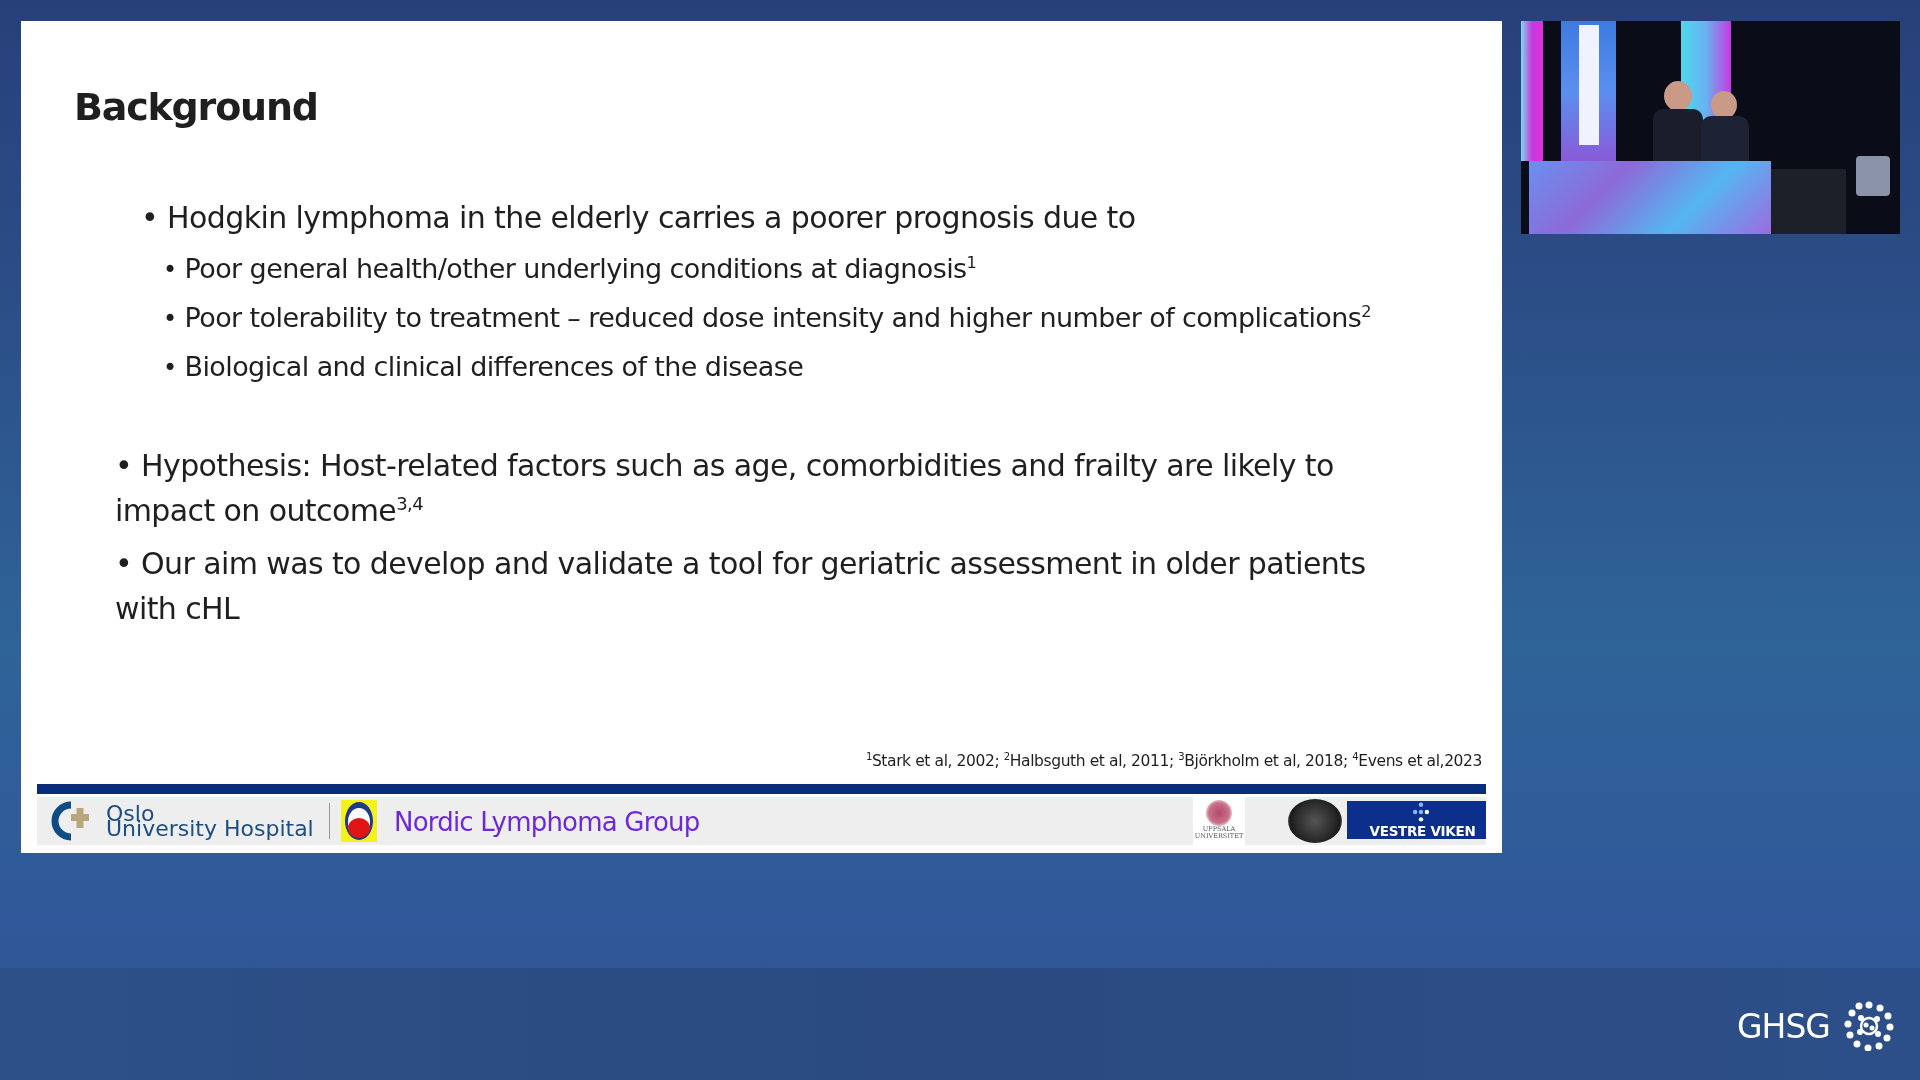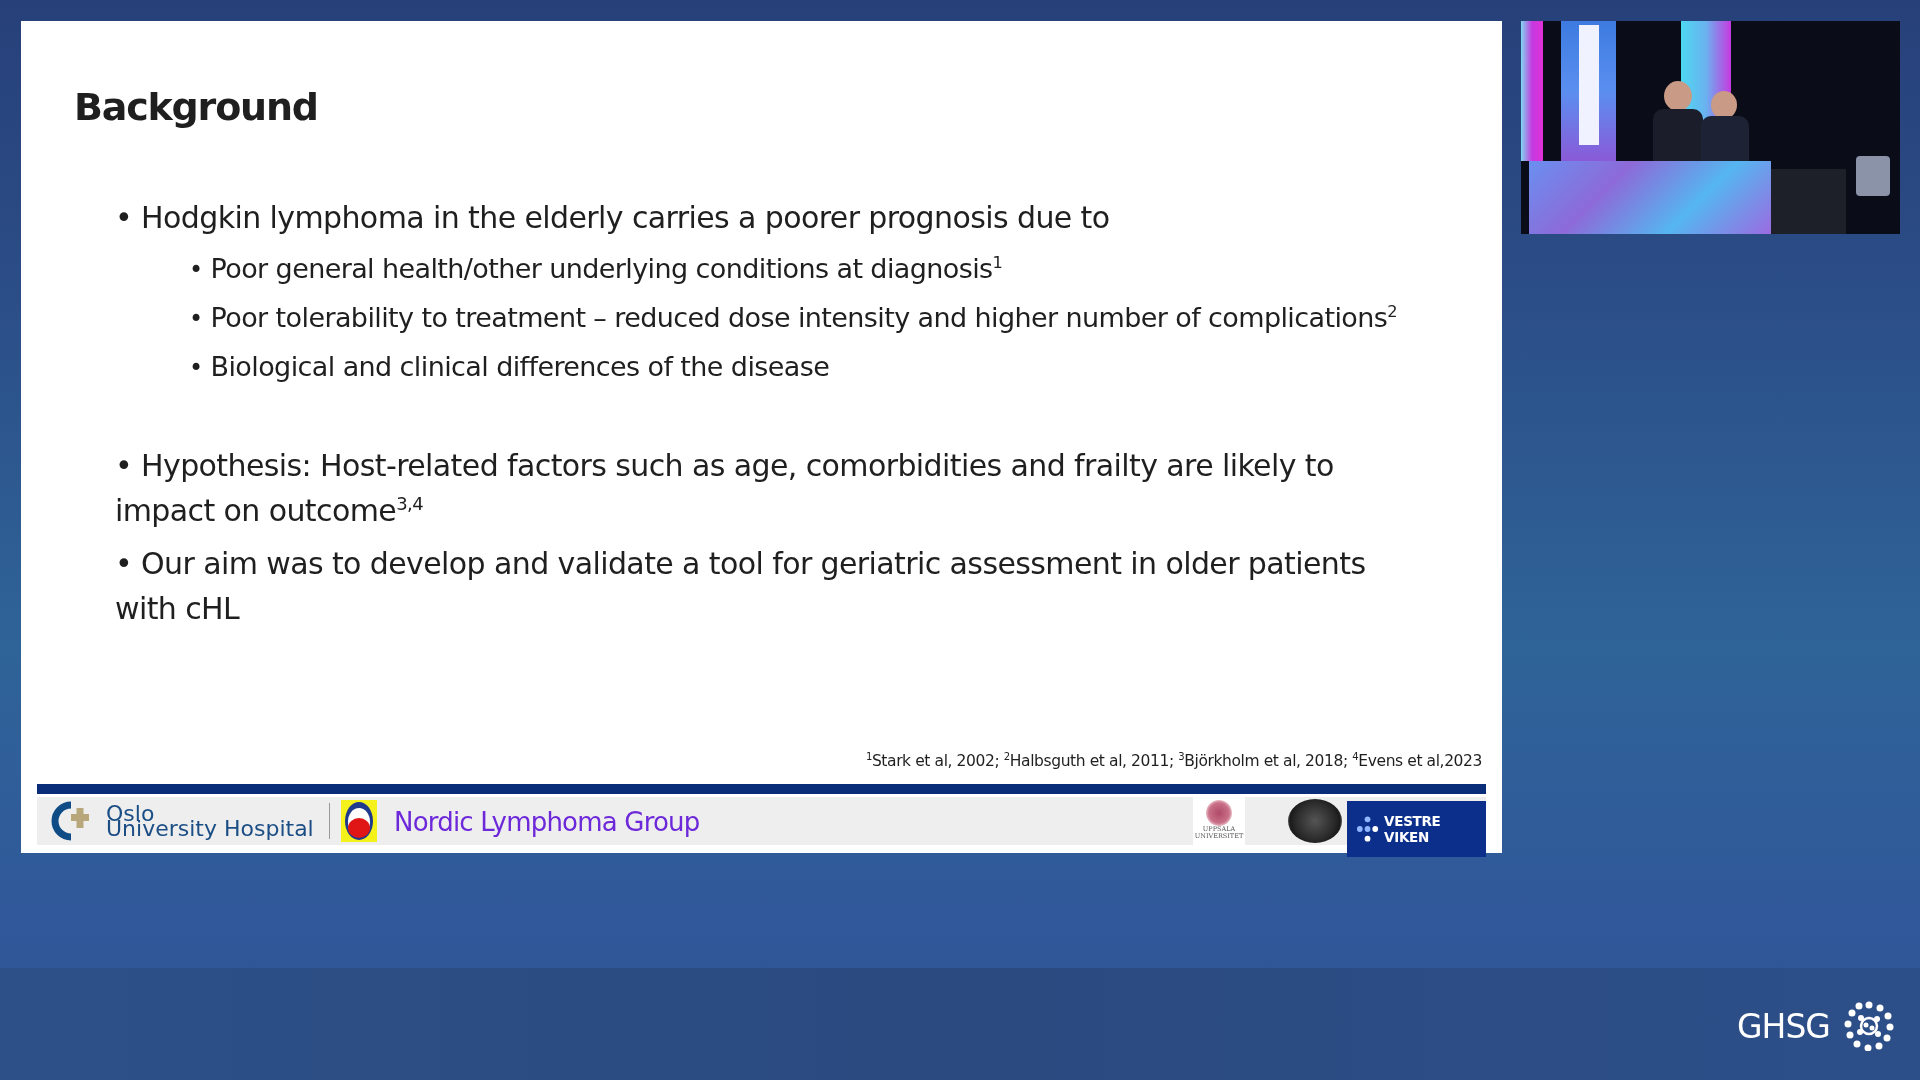"• Hodgkin lymphoma in the" div.bl { margin-left: none -> 26px }
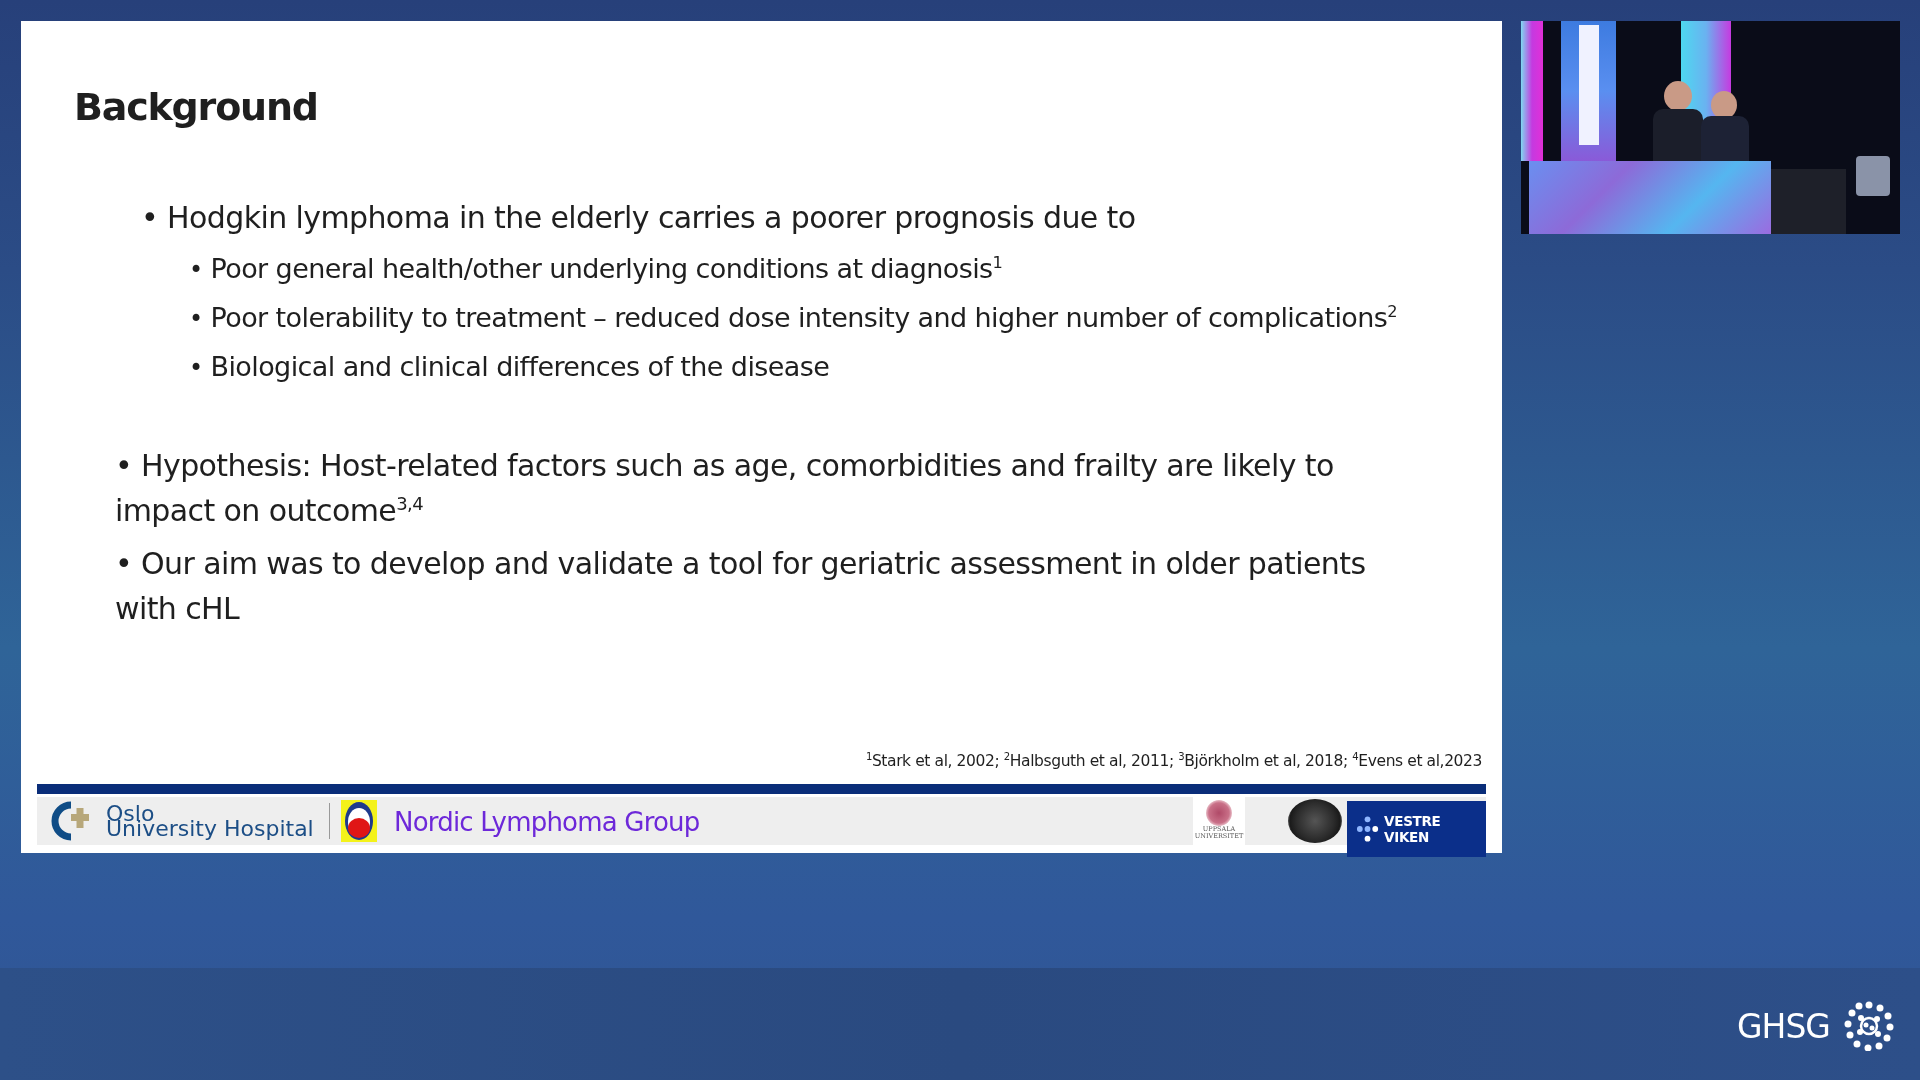"• Poor general health/other underlying" .b2 { margin-left: 26px -> none }
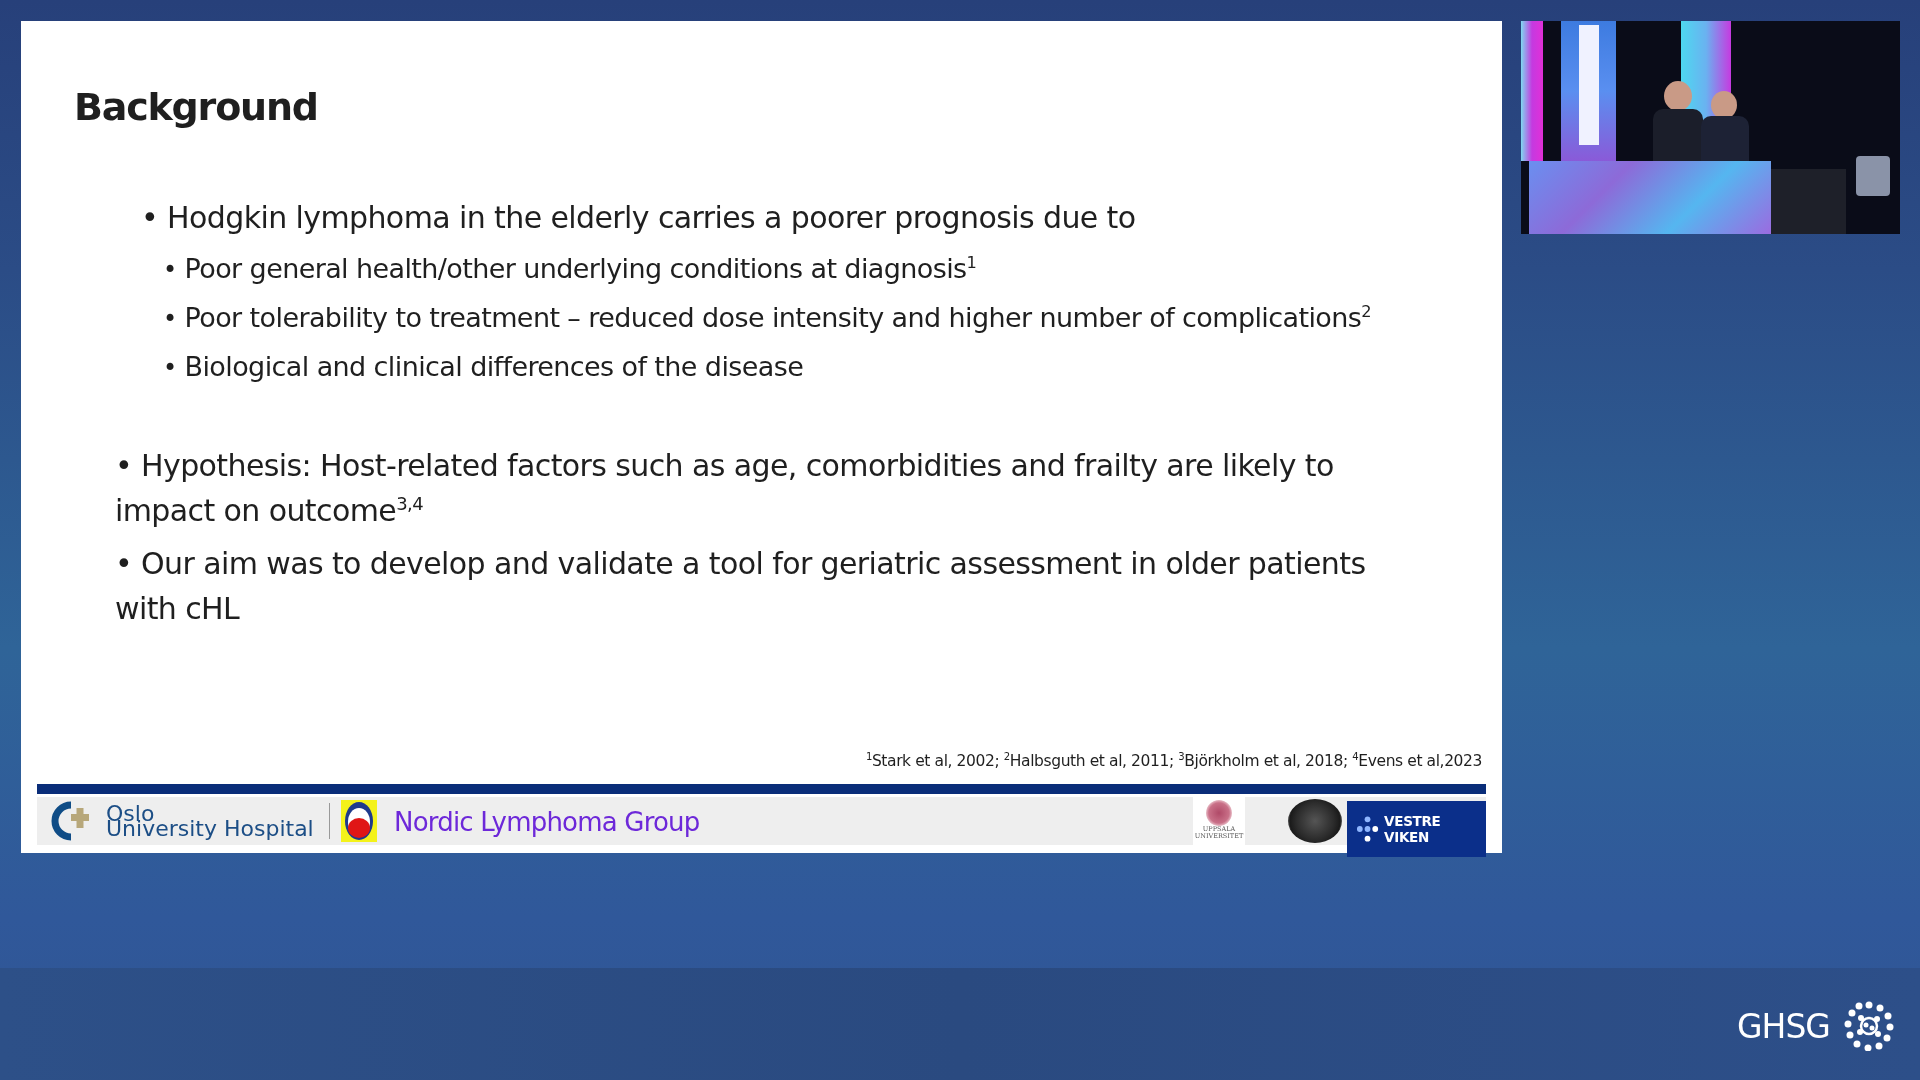"VESTRE VIKEN" .vestre { flex-direction: none -> column; height: 56px -> 38px }
